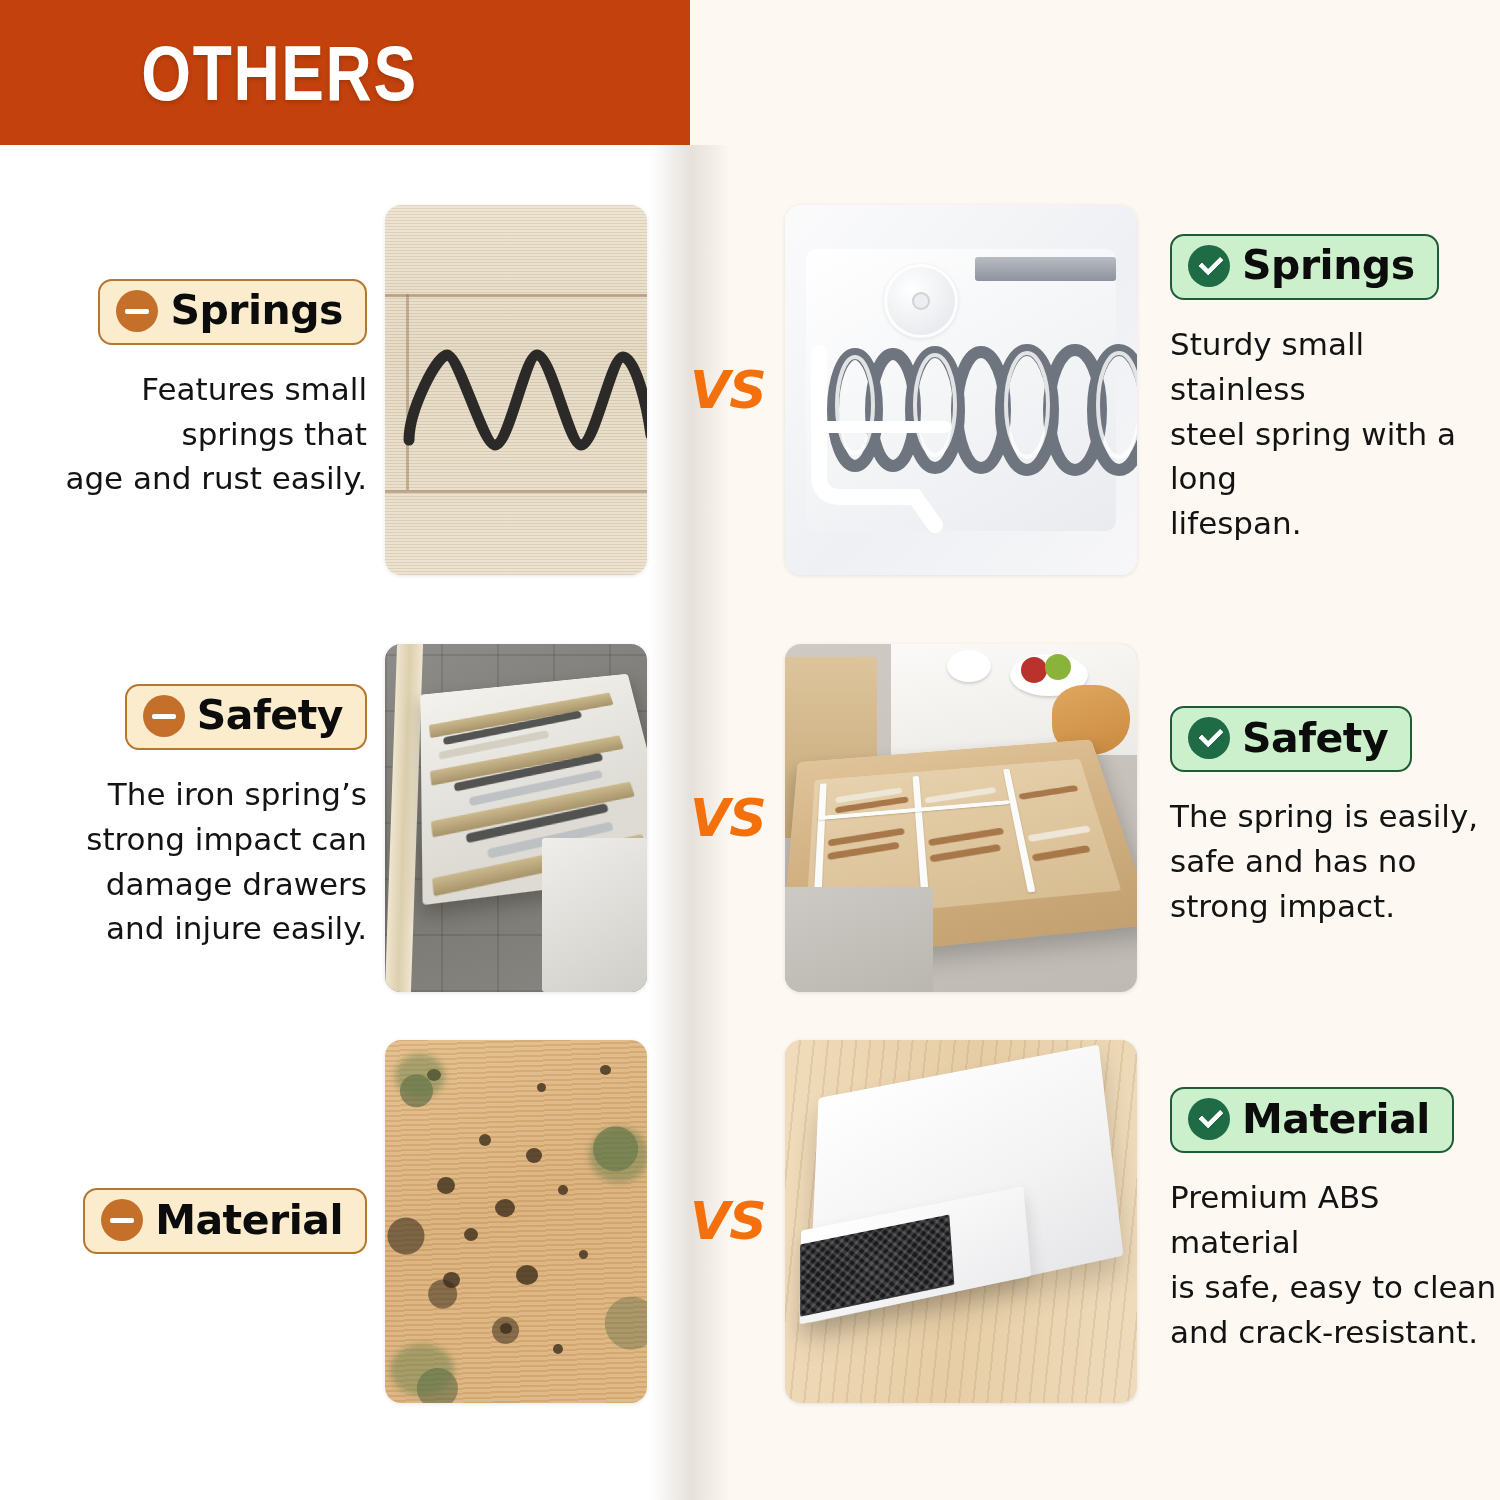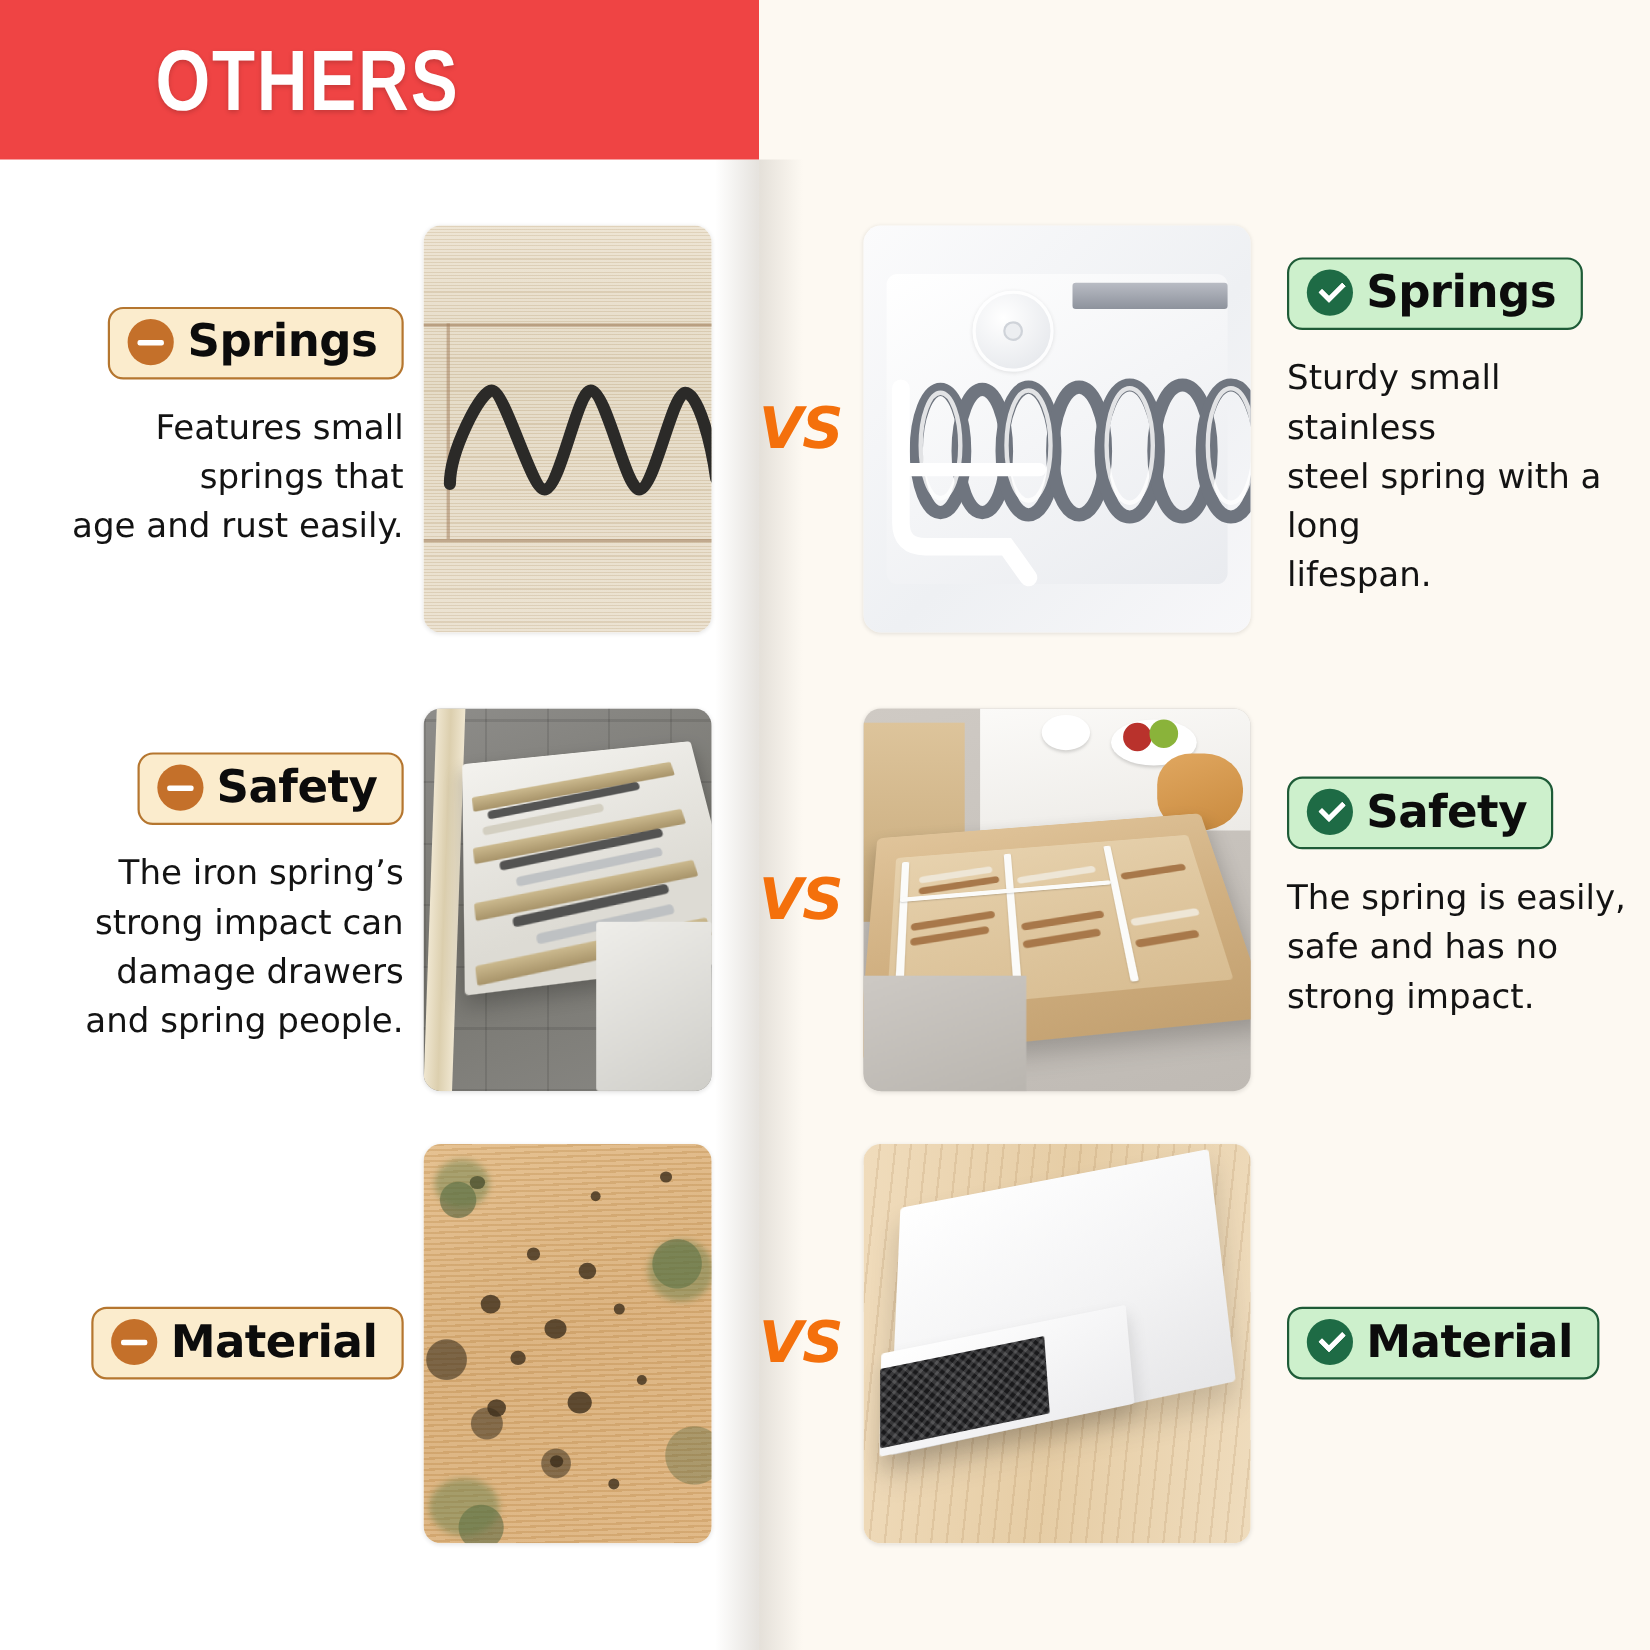"OTHERS" .header-left { background: #ef4444 -> #c2410c }
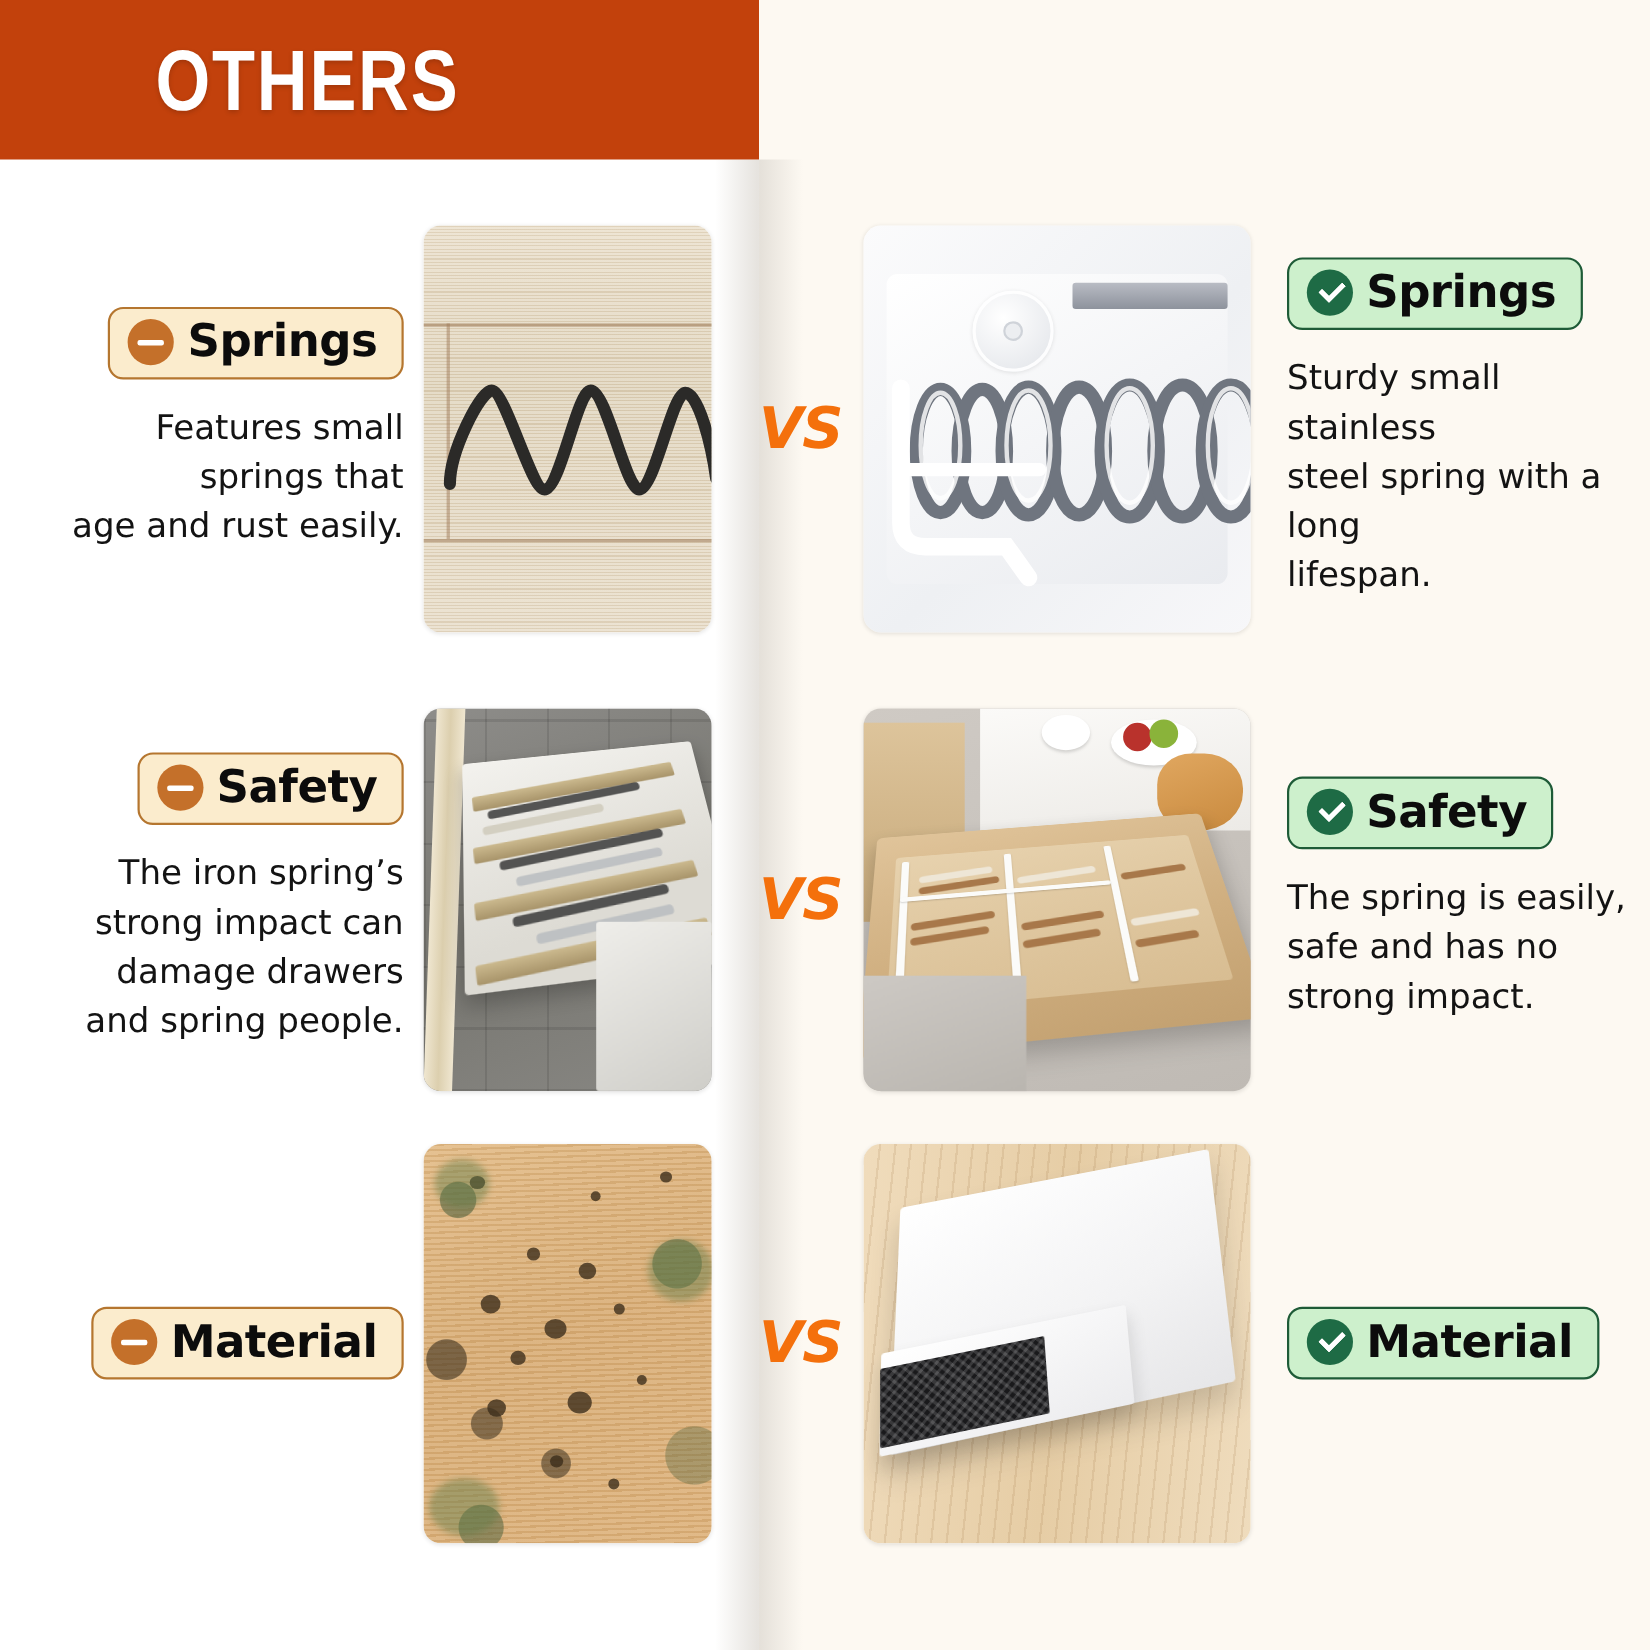"The iron spring’s" div.desc { text: spring people -> injure easily }
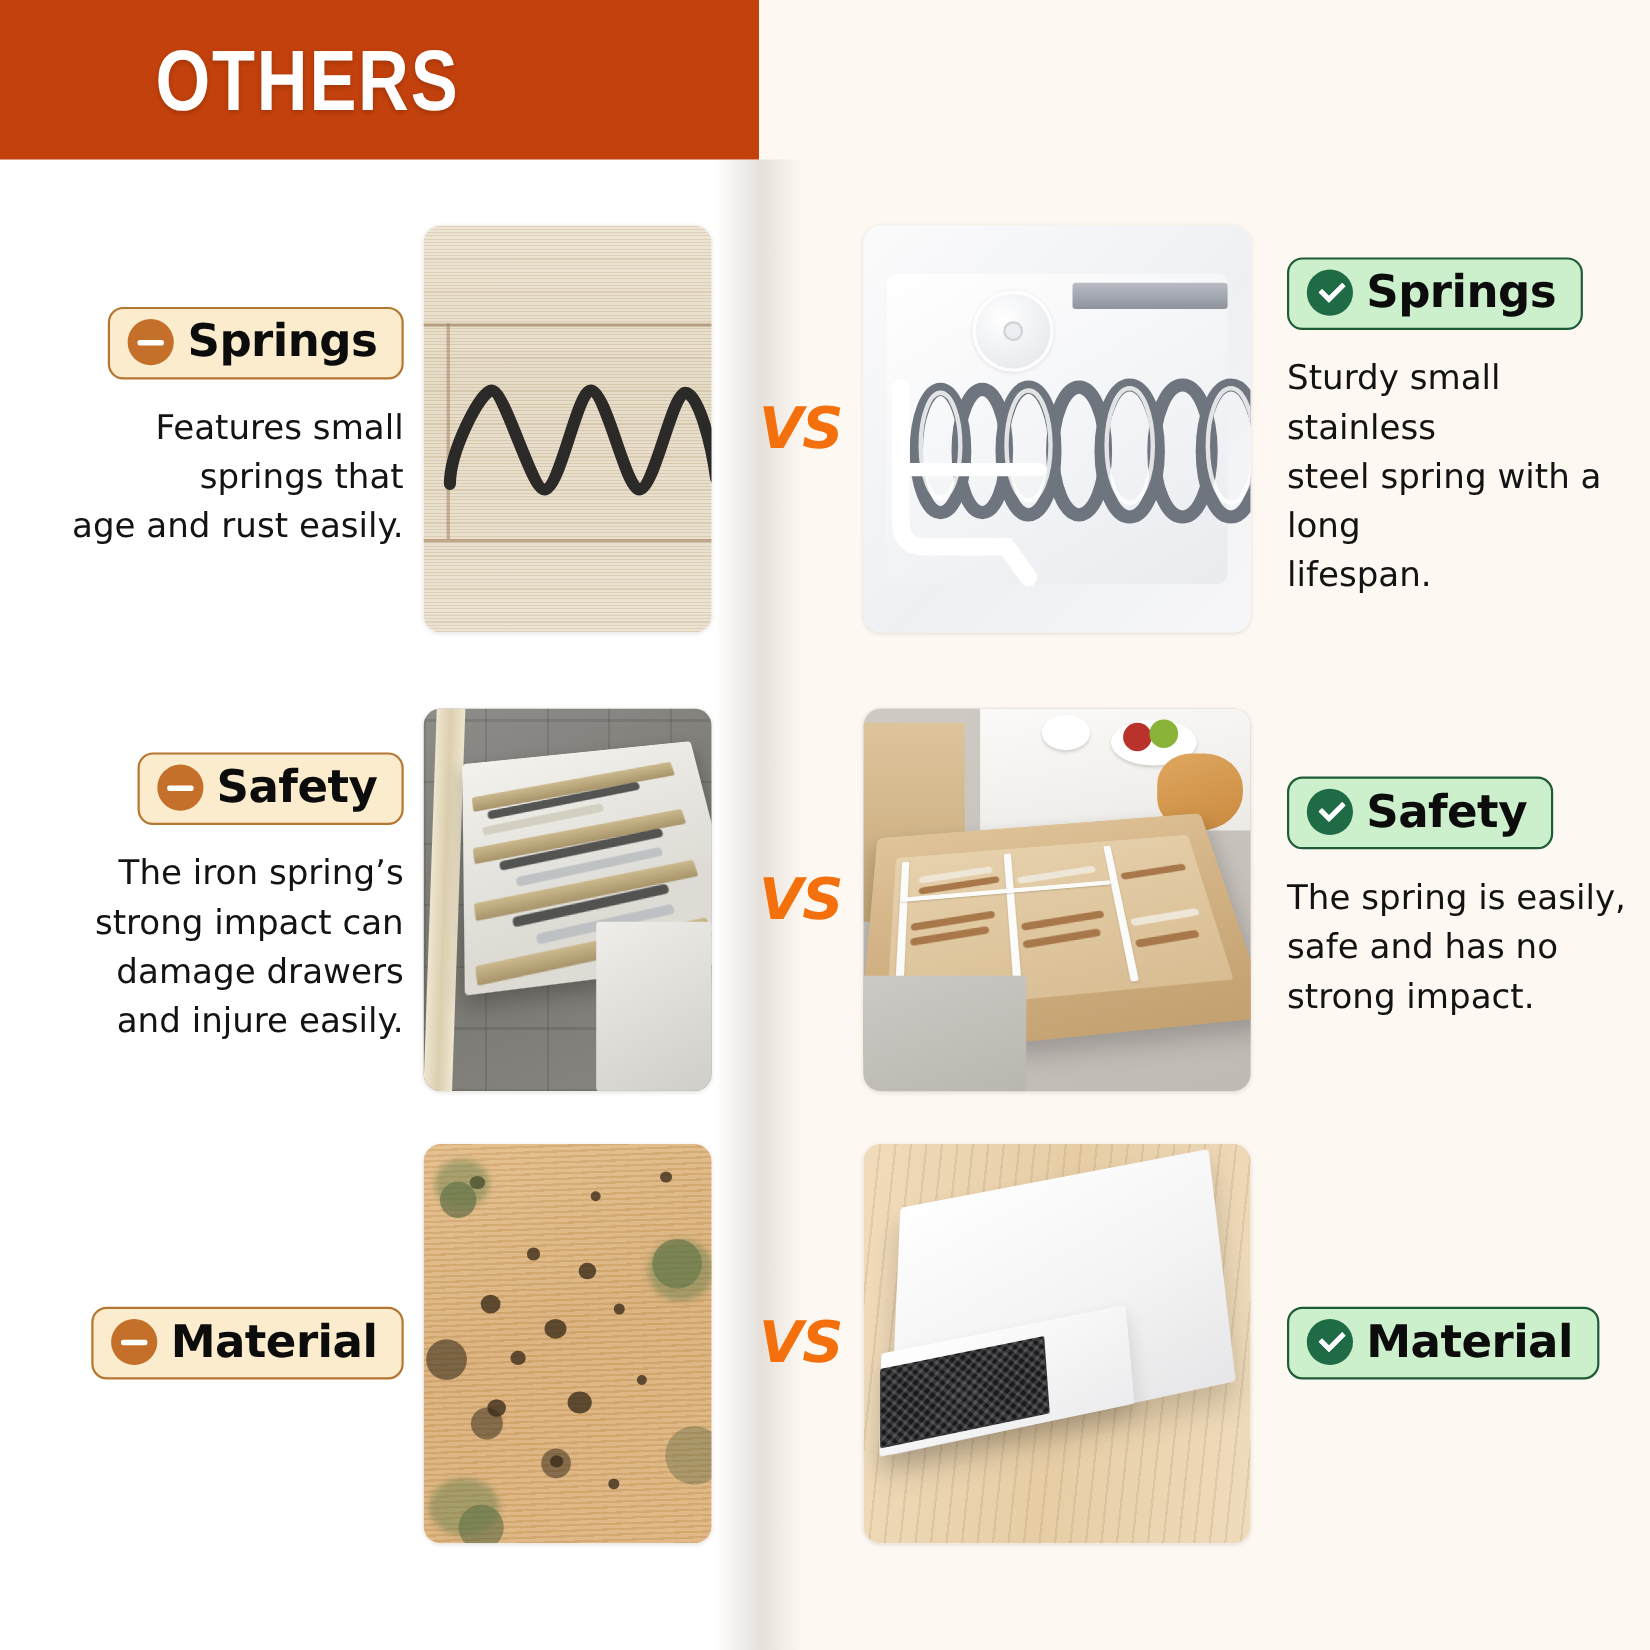"Premium ABS material" div.desc { html: none -> <div>Premium ABS material is safe, easy to clean and crack-resistant.</div> }
